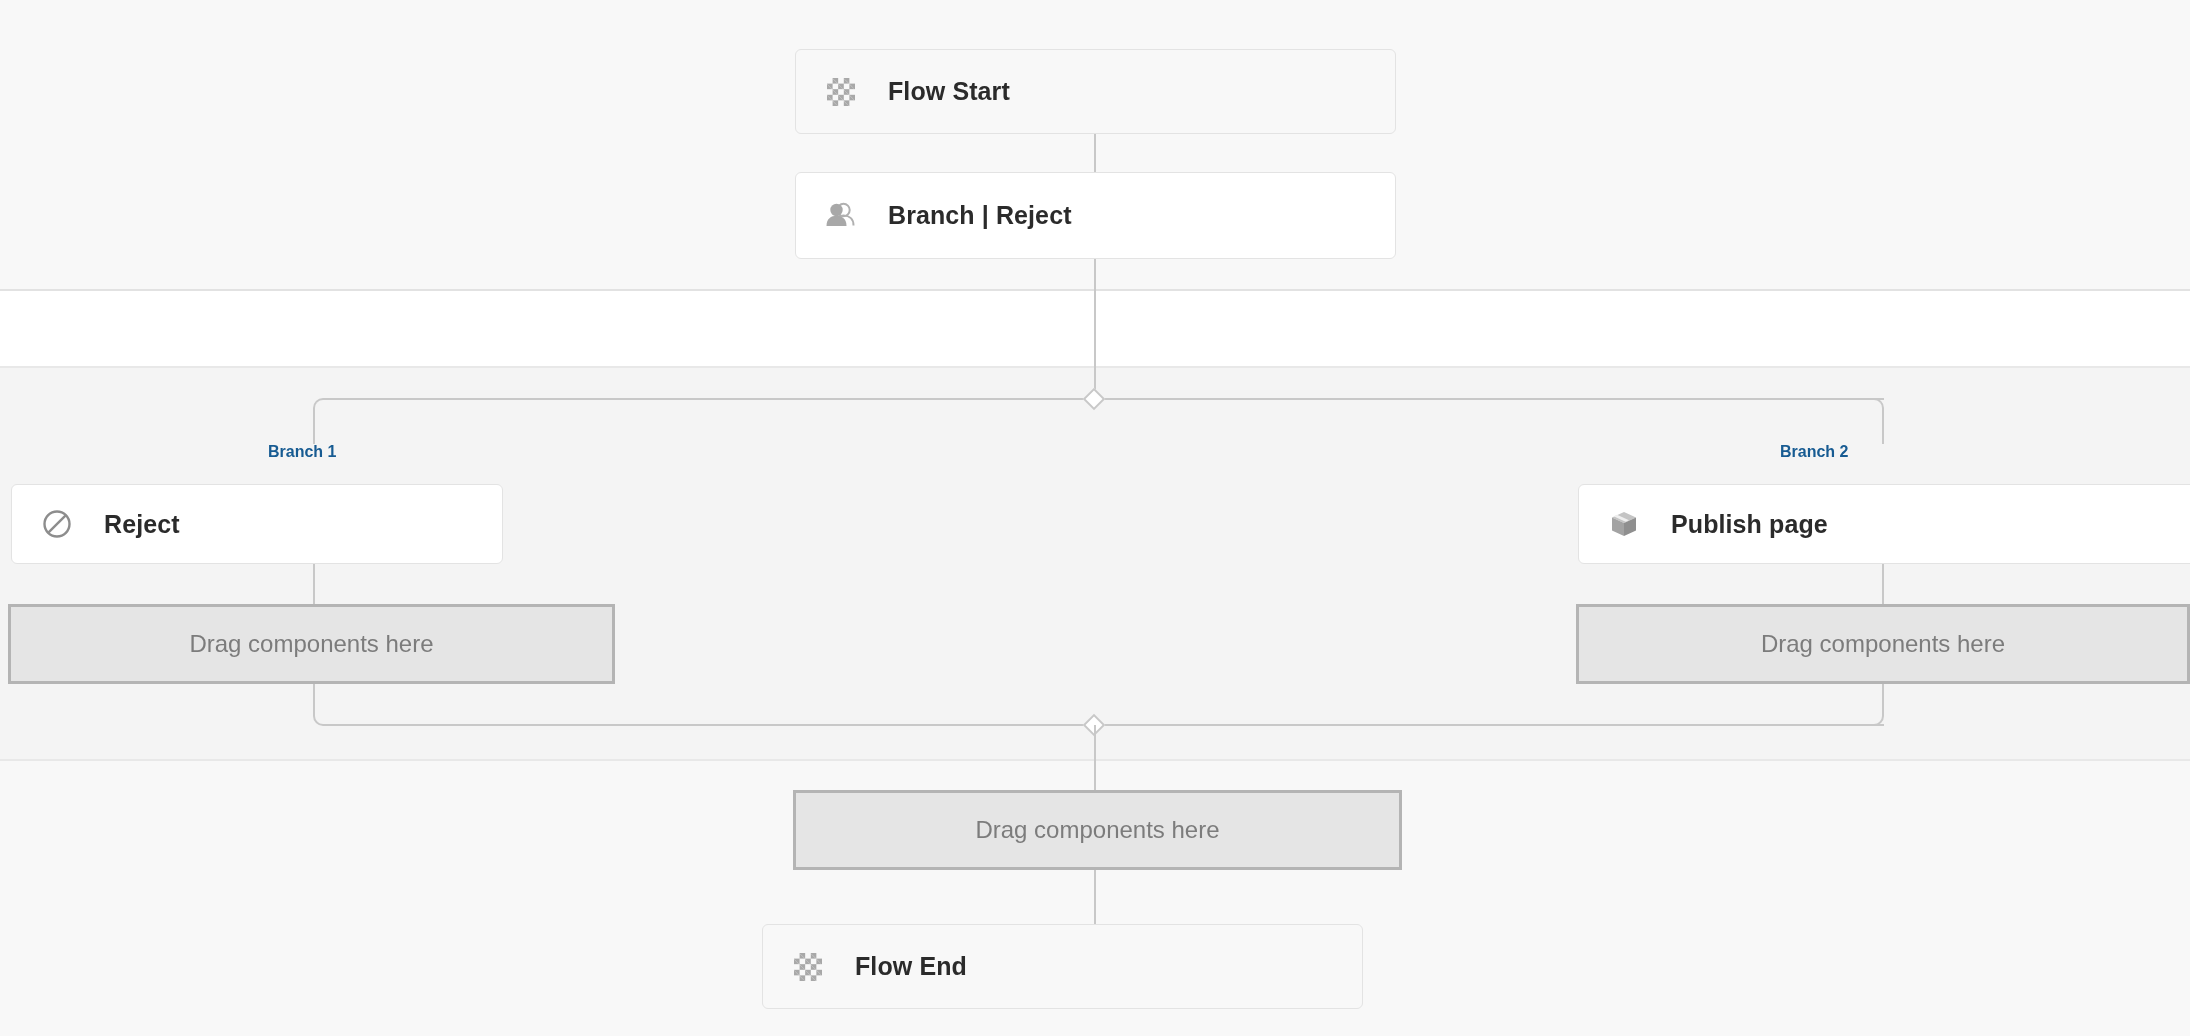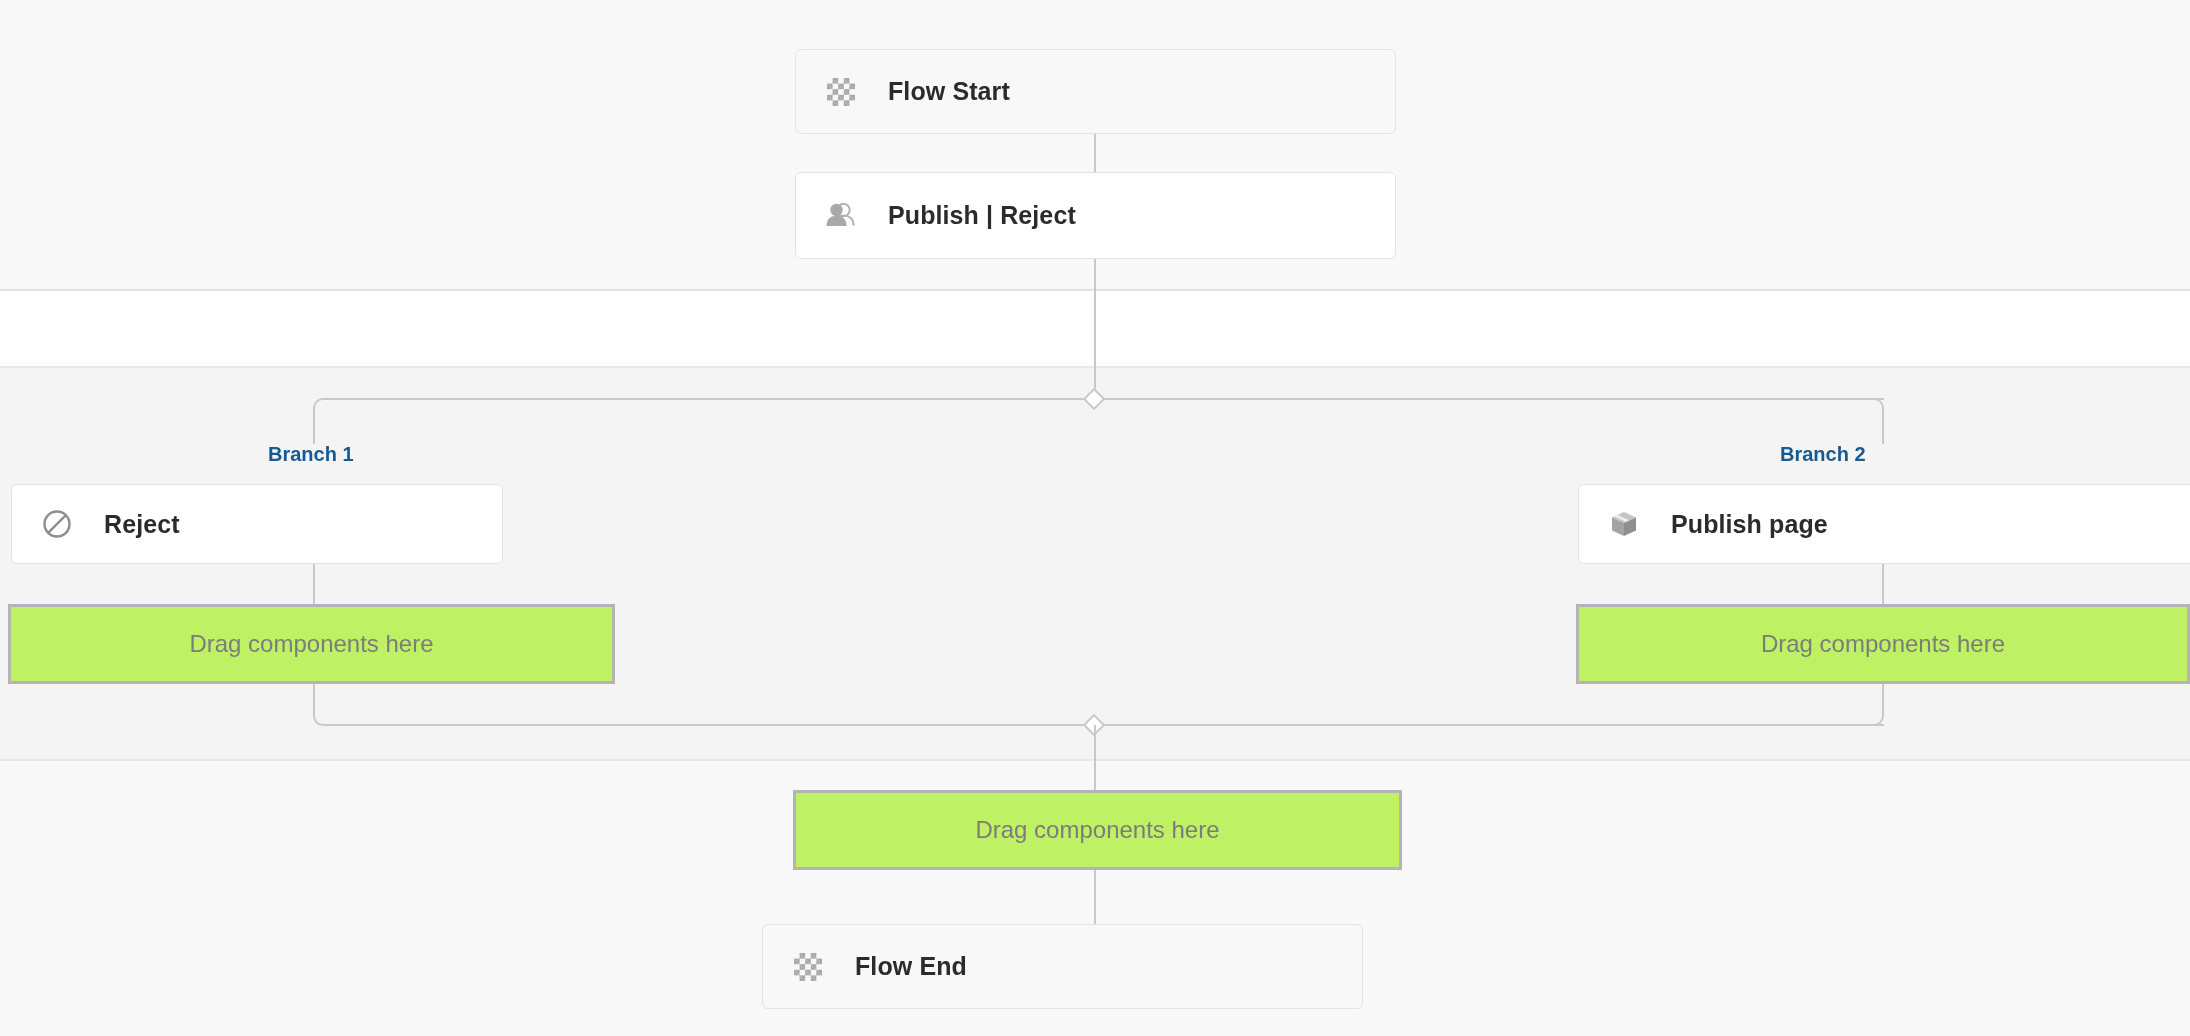"Publish | Reject" span.node-label { text: Publish -> Branch }
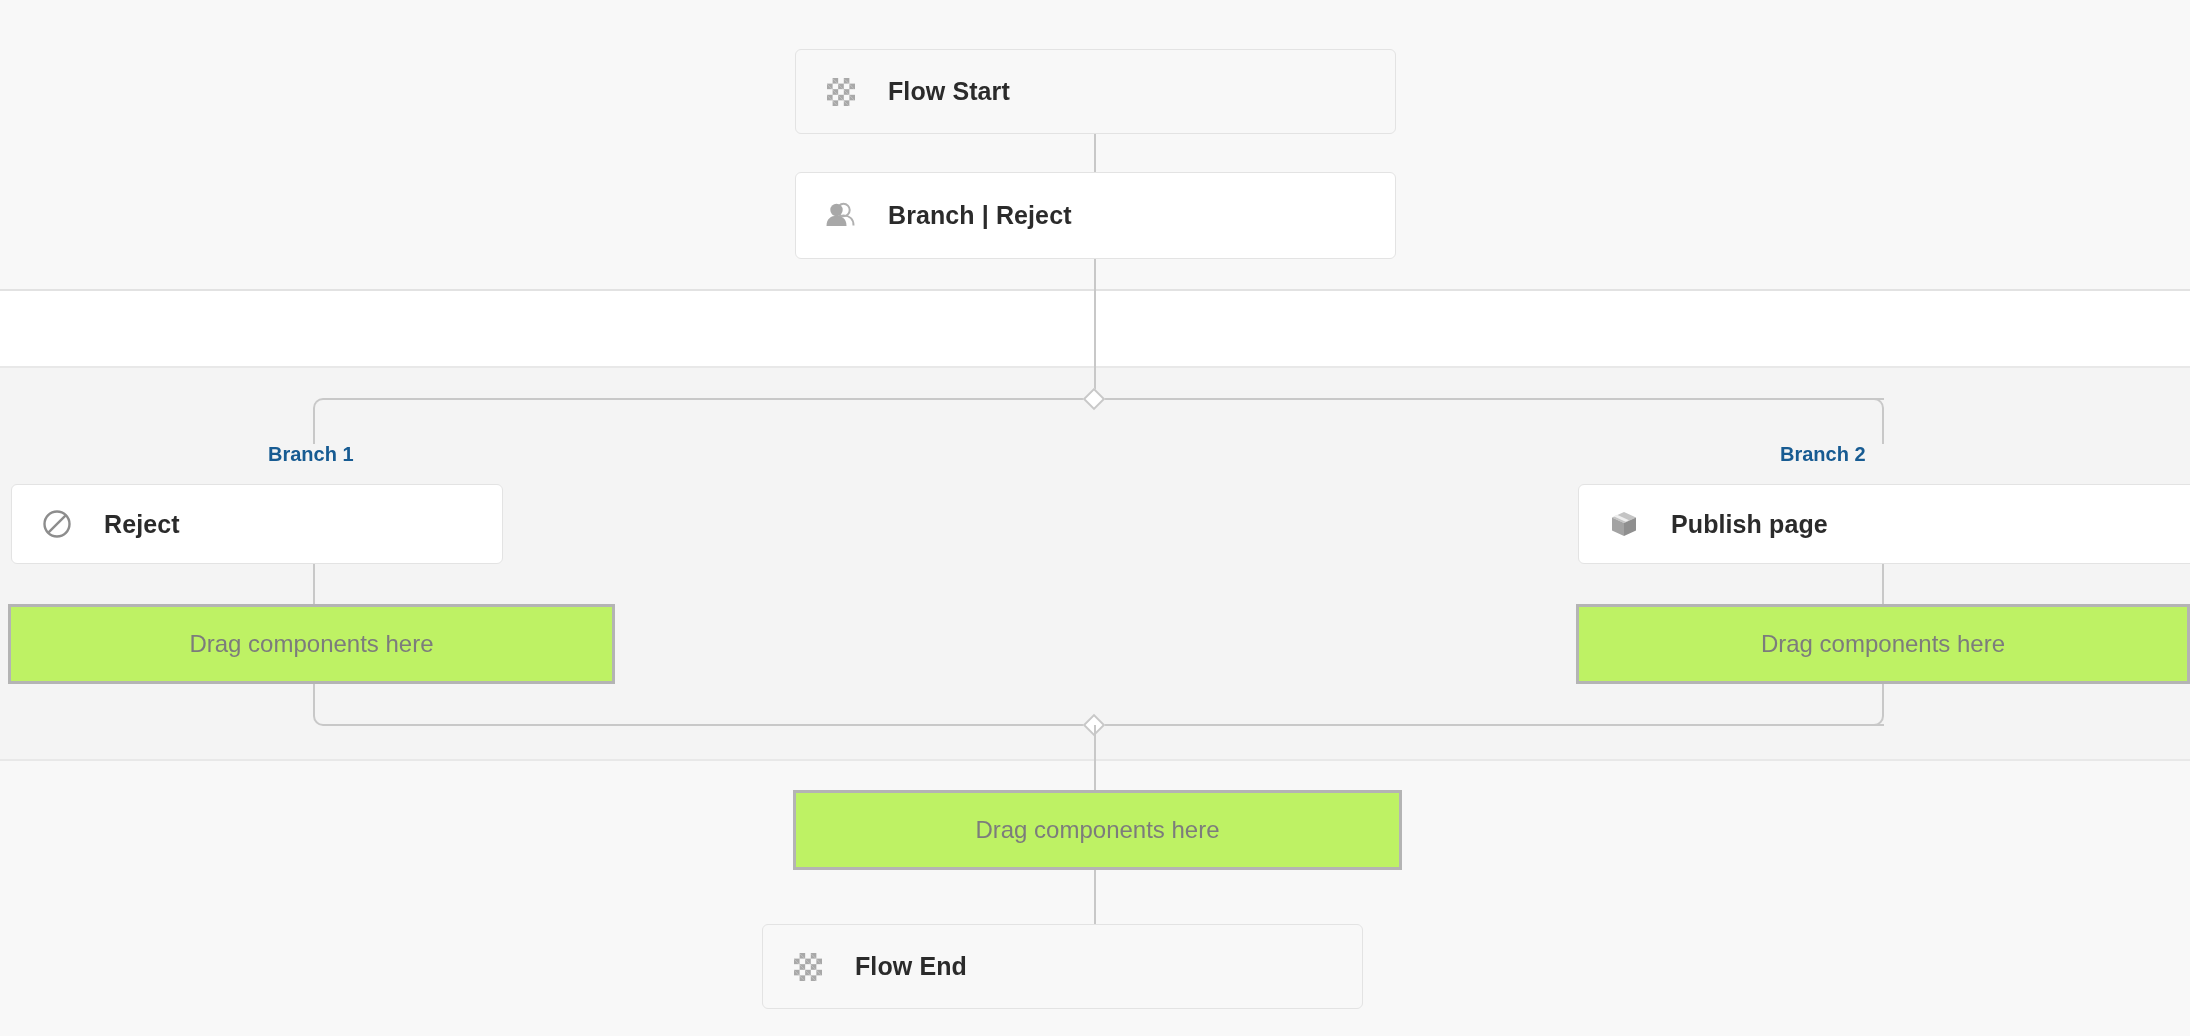"Branch 1" .branch-label { font-size: 20px -> 16px }
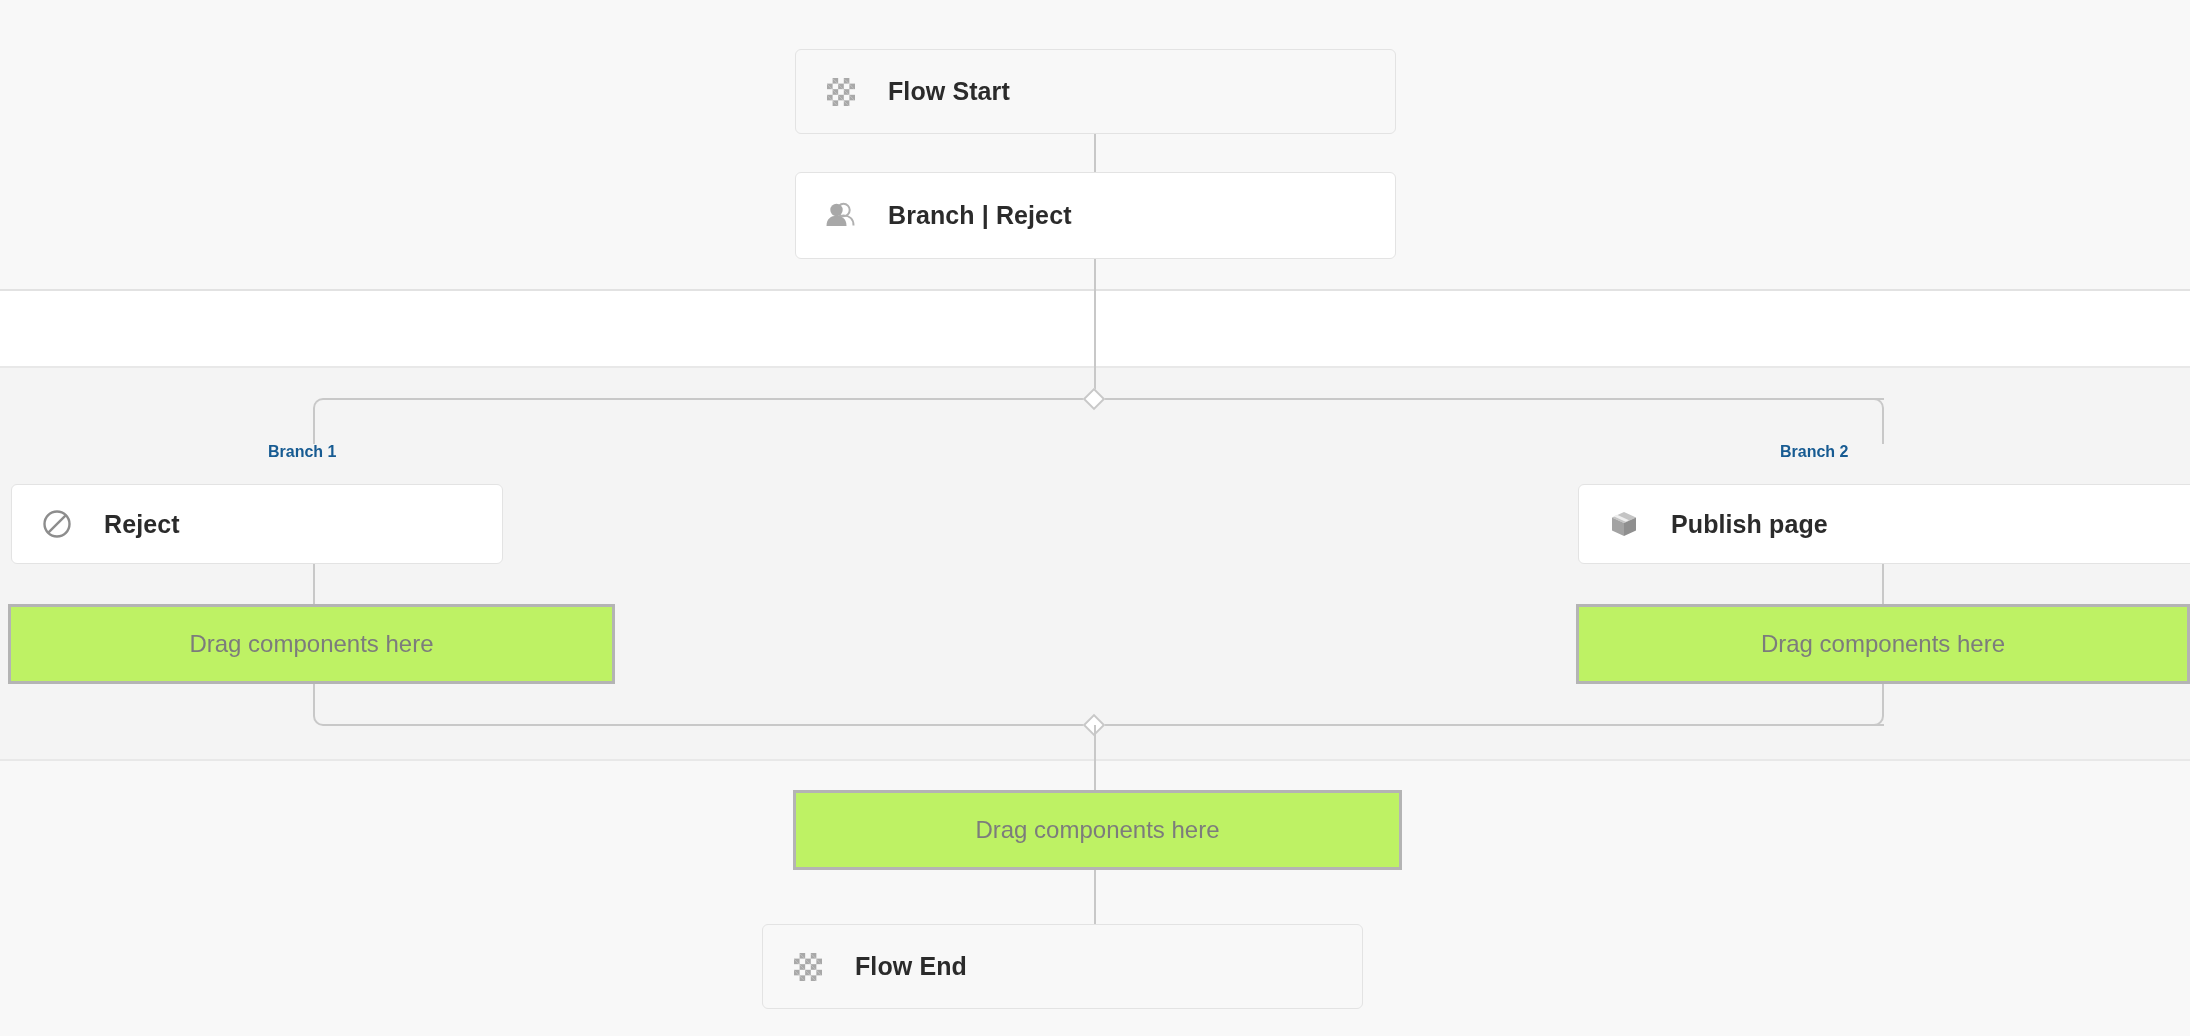"Drag components here" .dropzone { background: #bef264 -> #e5e5e5 }
